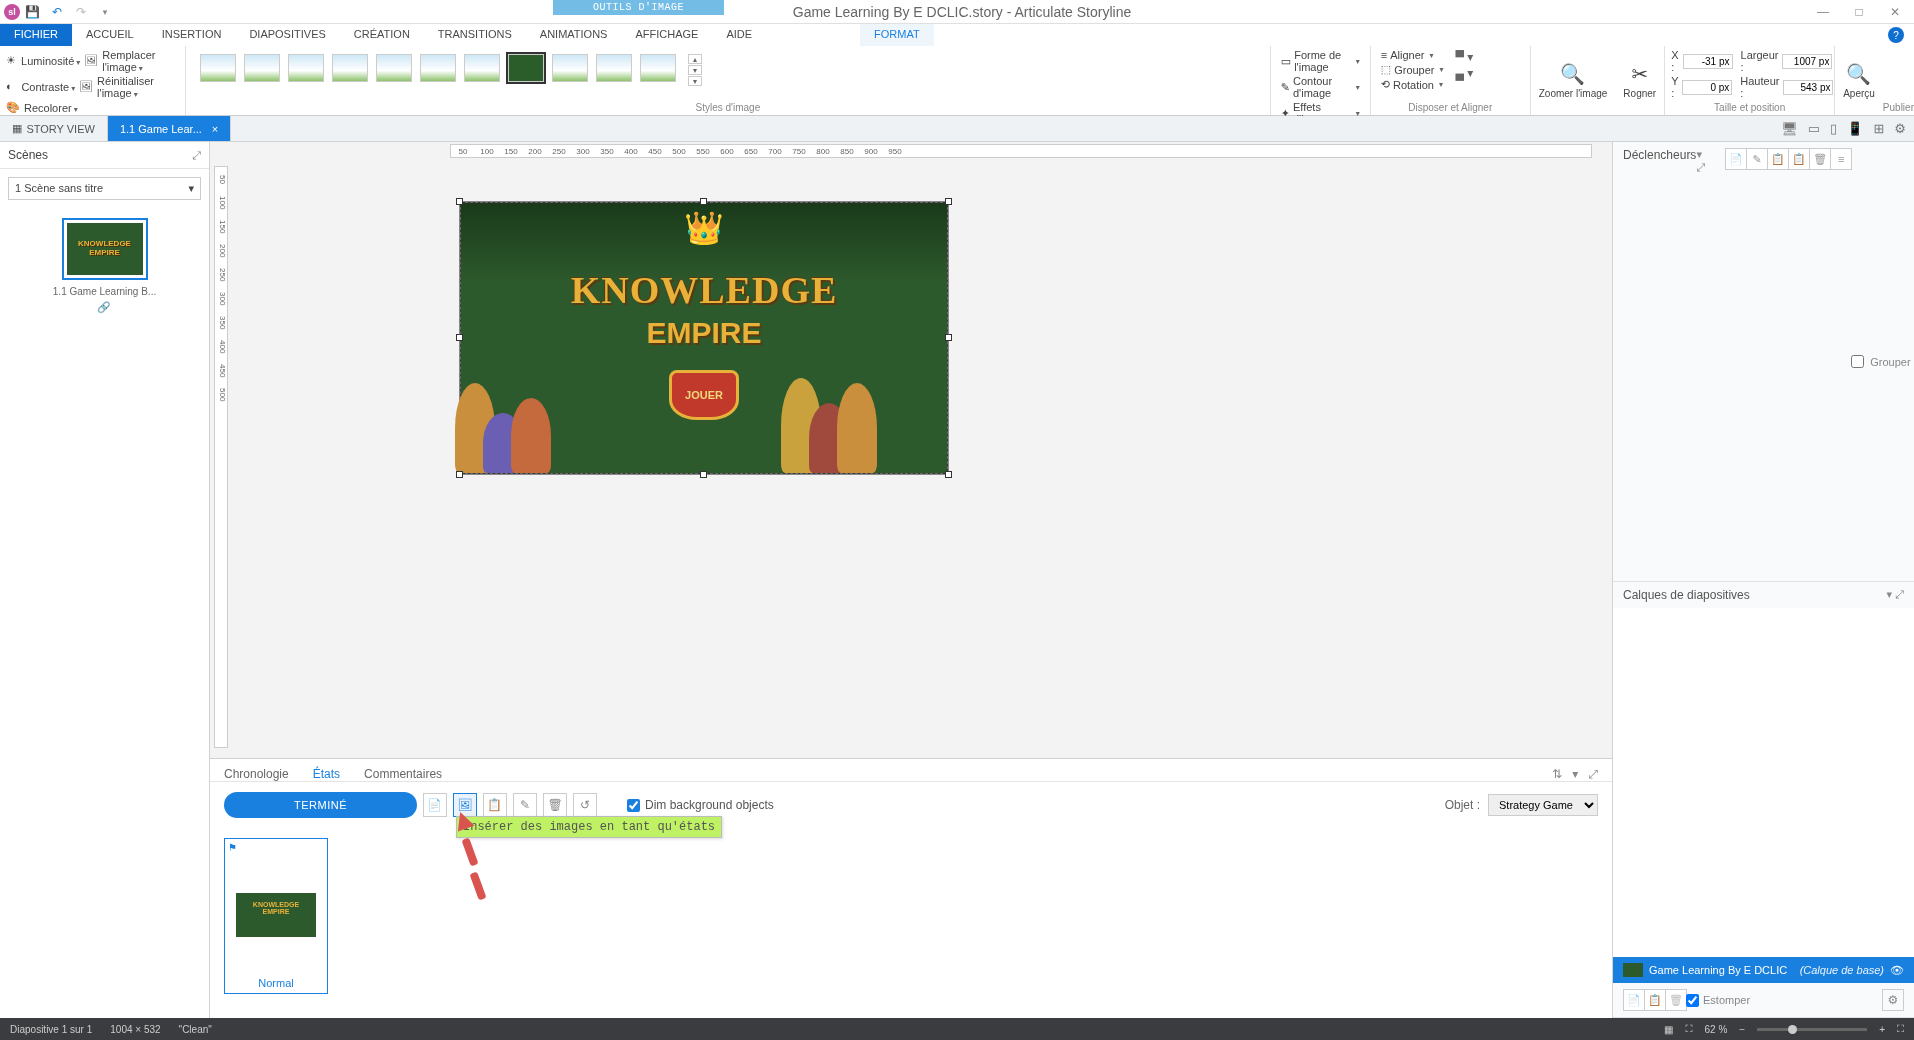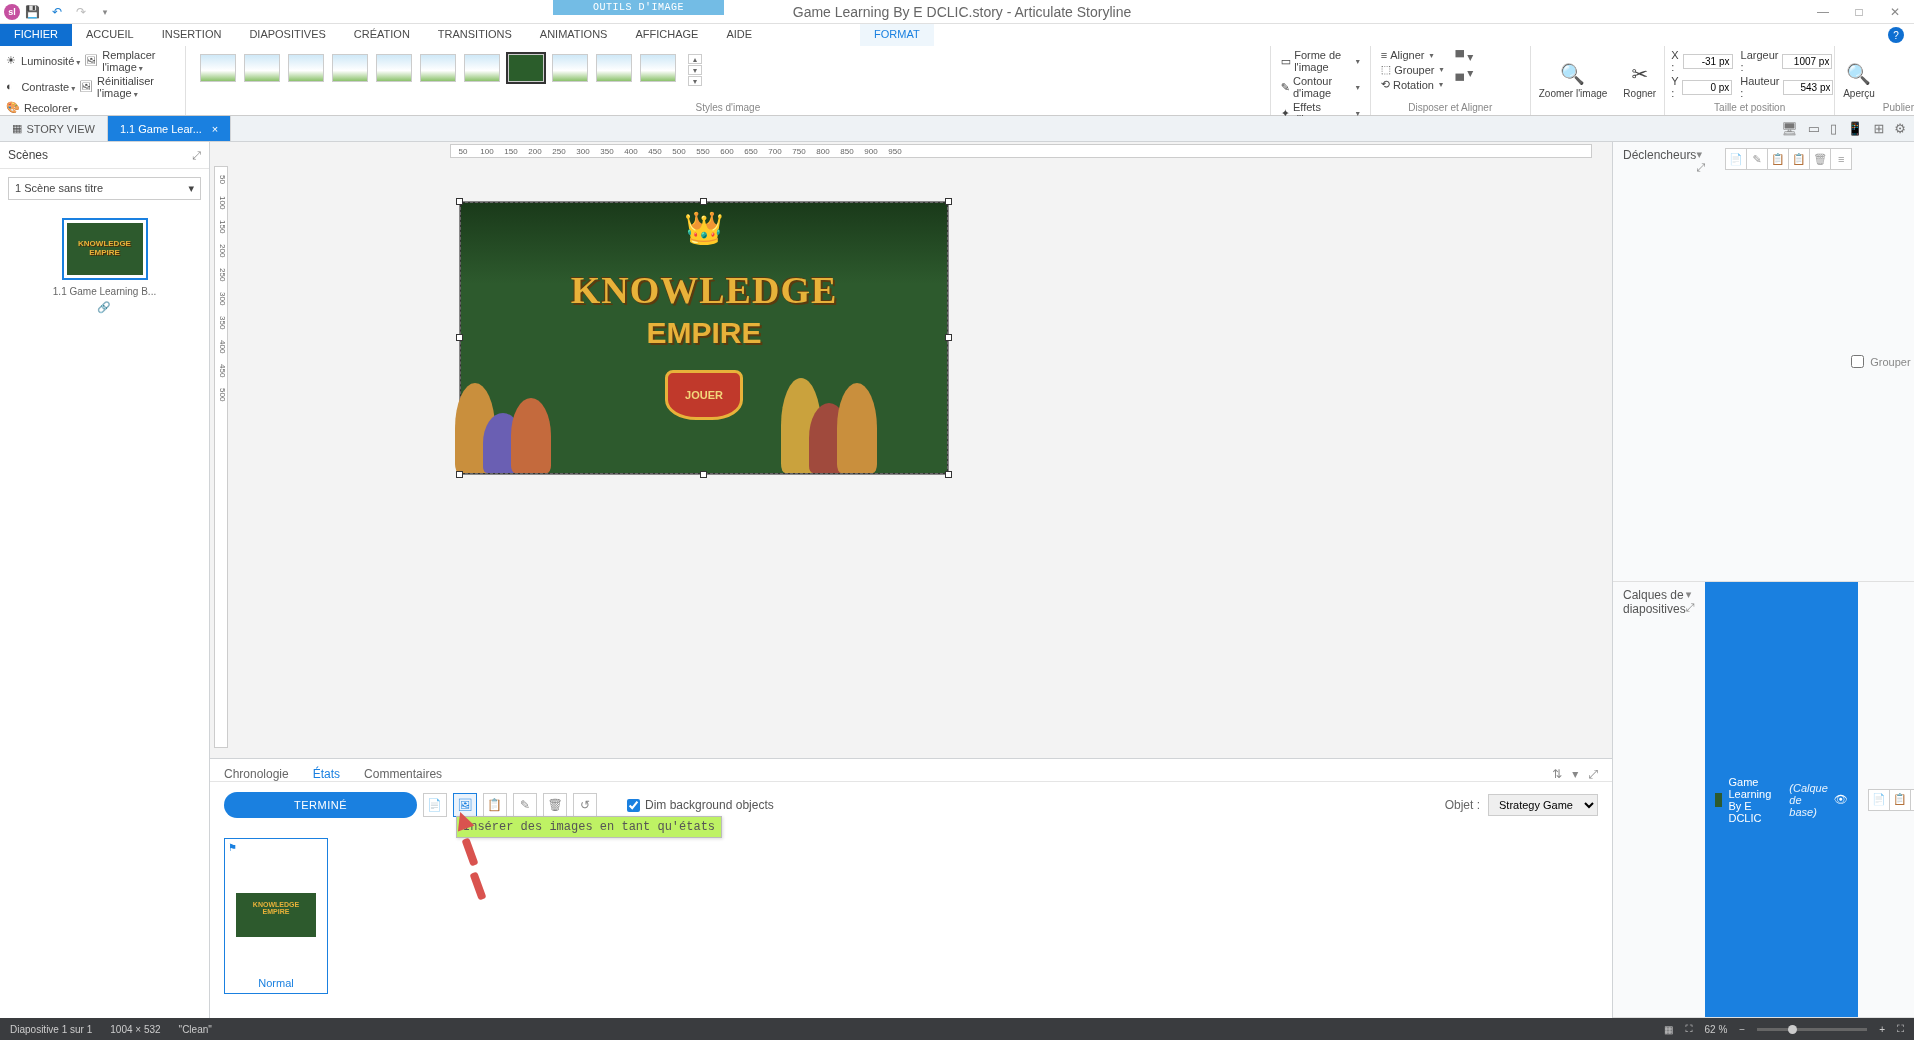"JOUER" .jouer-btn { width: 78px -> 70px }
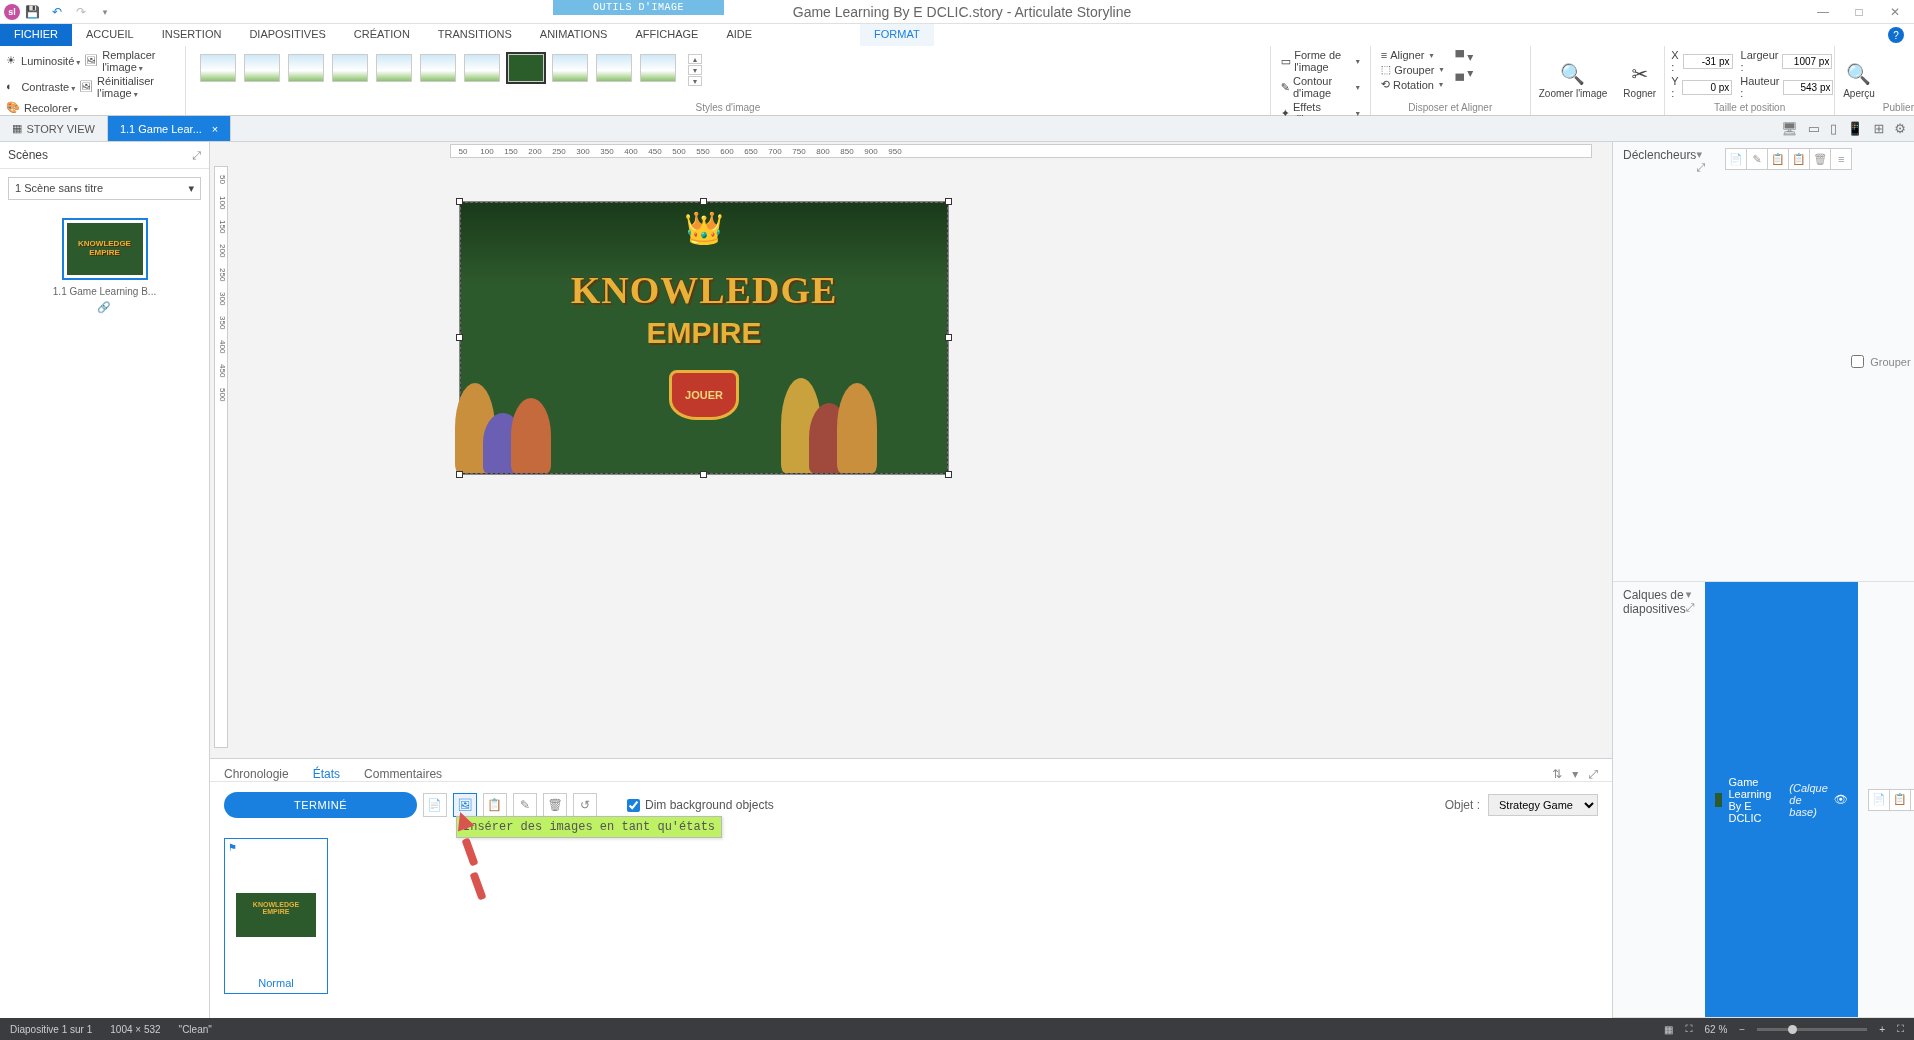"Calques de diapositives" div.pr-section { flex-direction: row -> column }
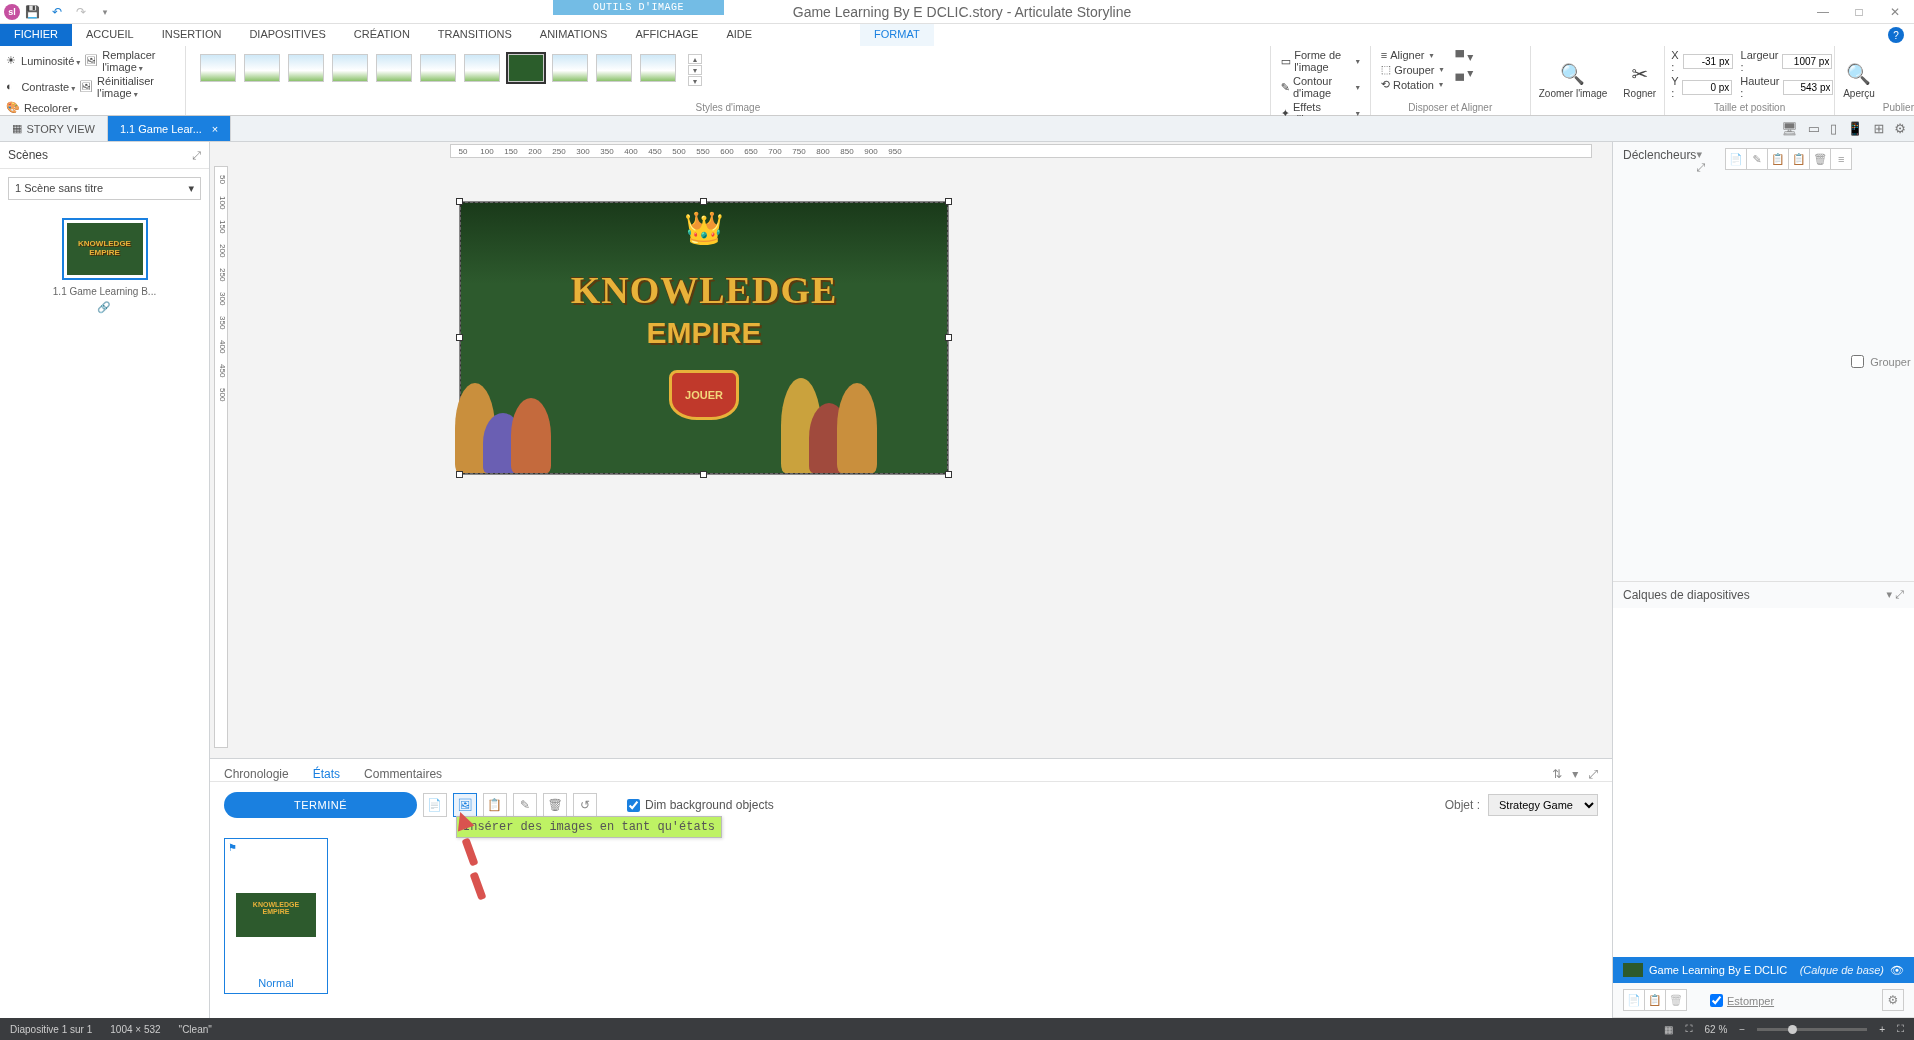"Estomper" .layer-tools .est { align-items: flex-end -> flex-start; margin-left: 24px -> 0; text-decoration: underline -> none }
